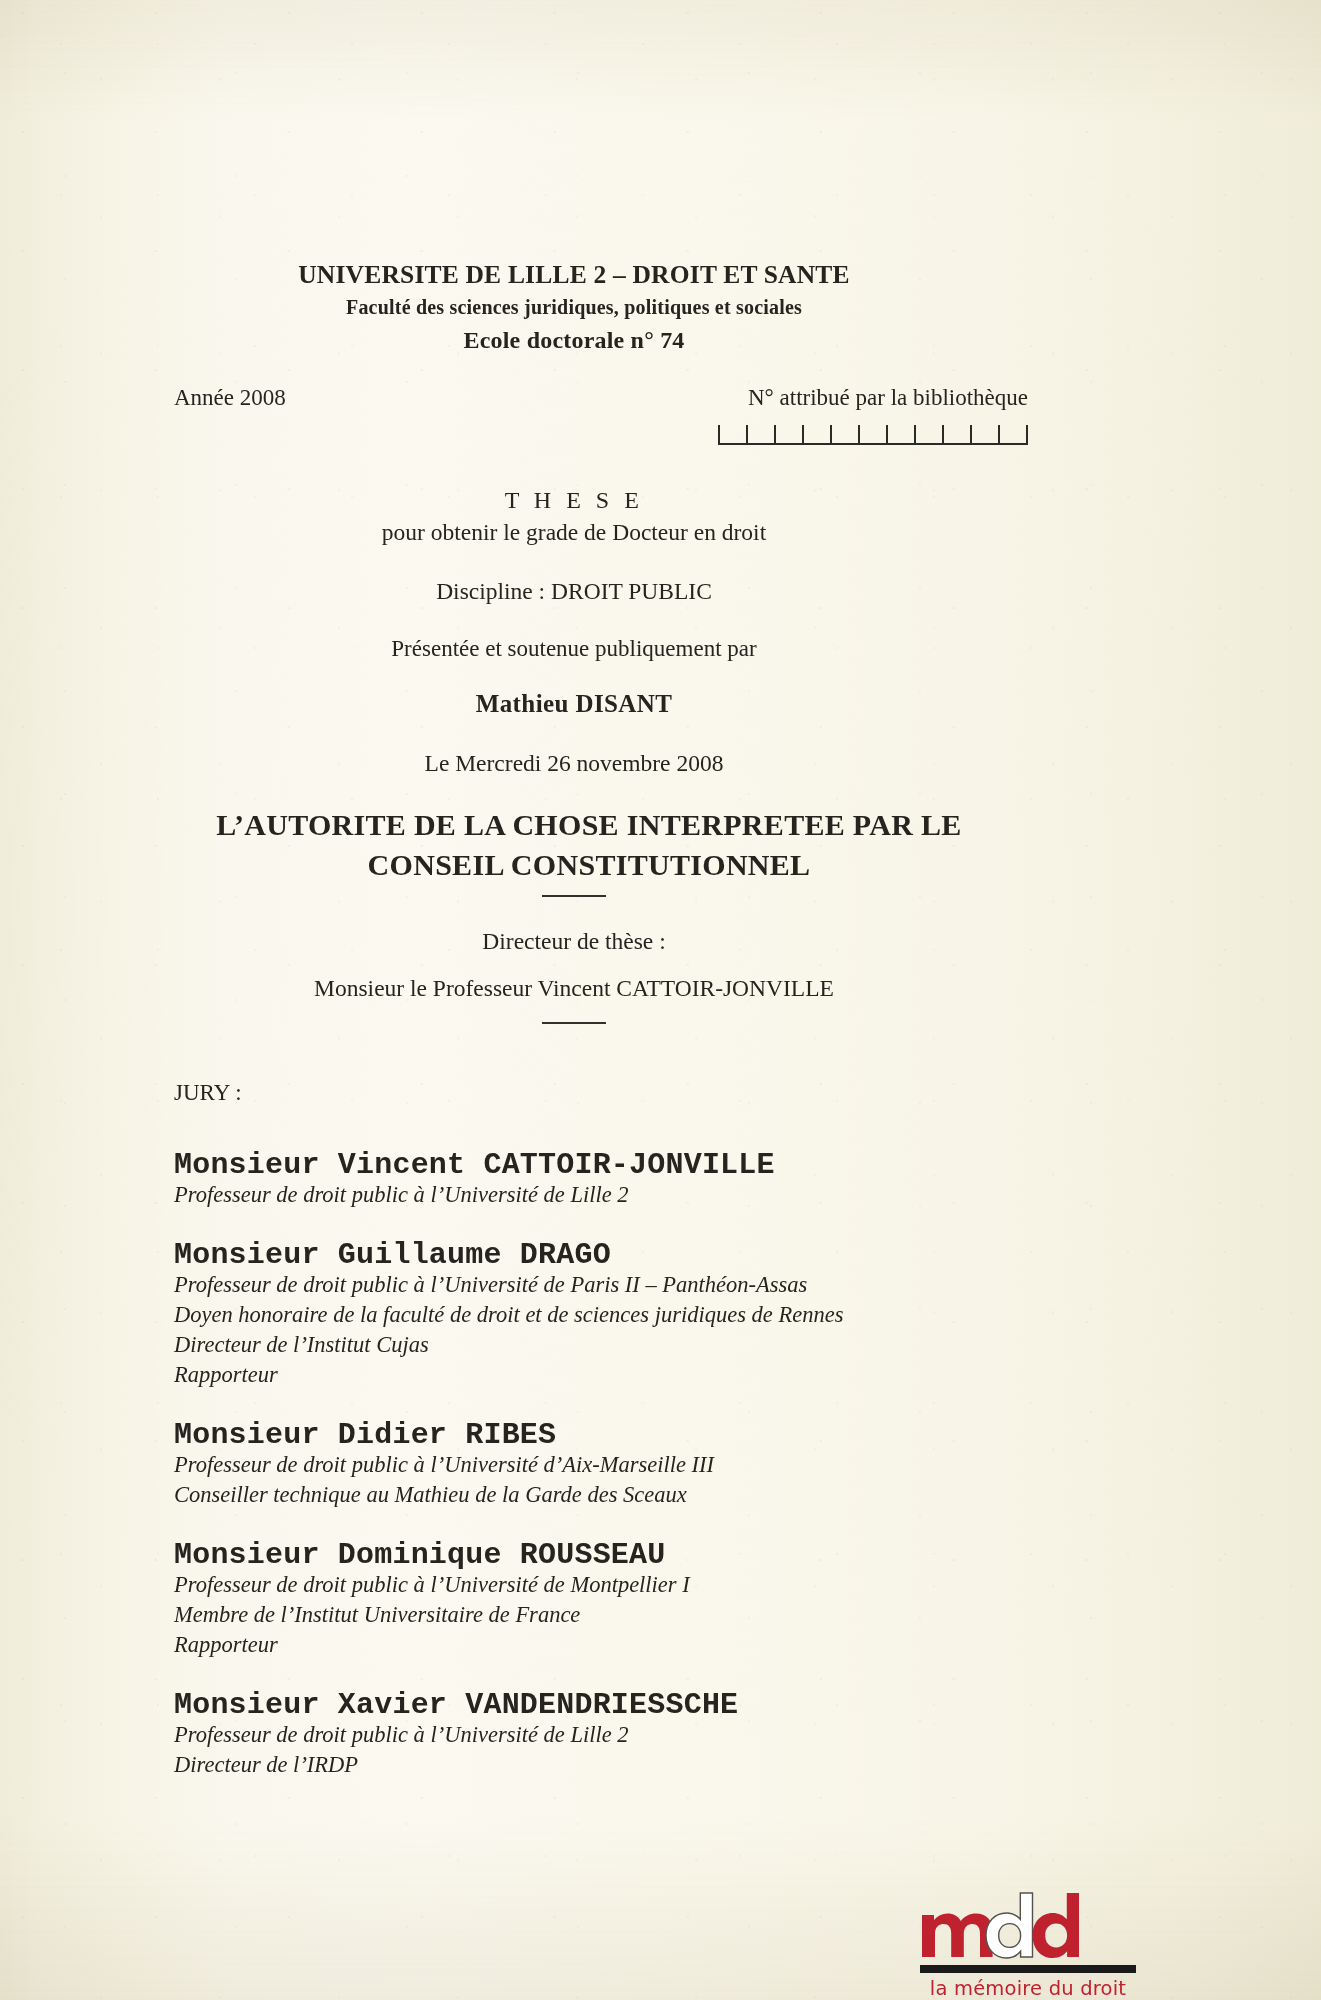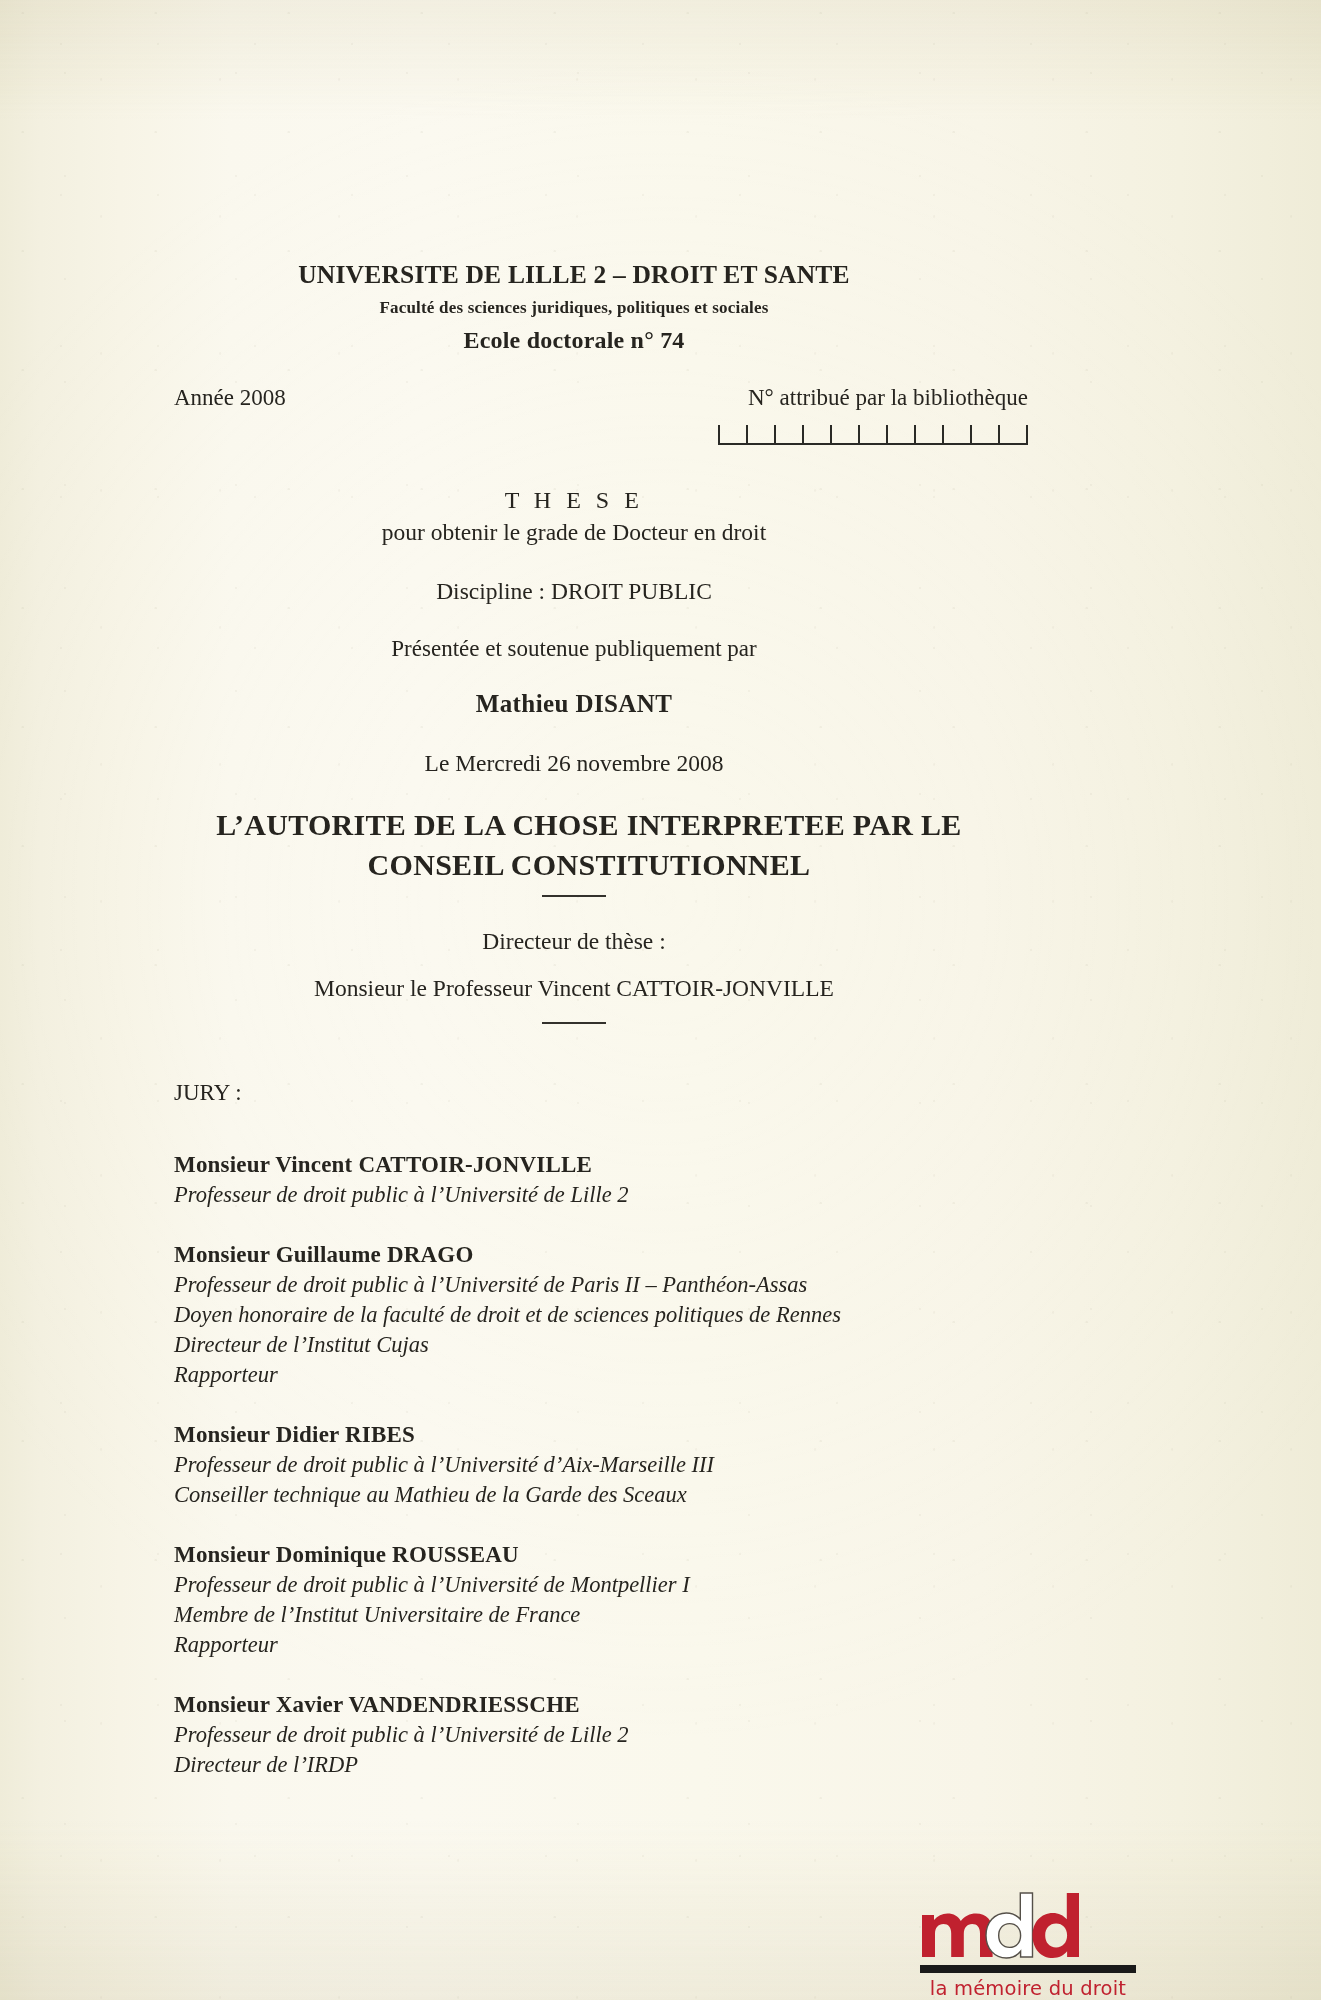"Faculté des sciences juridiques," .masthead .l2 { font-size: 17px -> 20px }
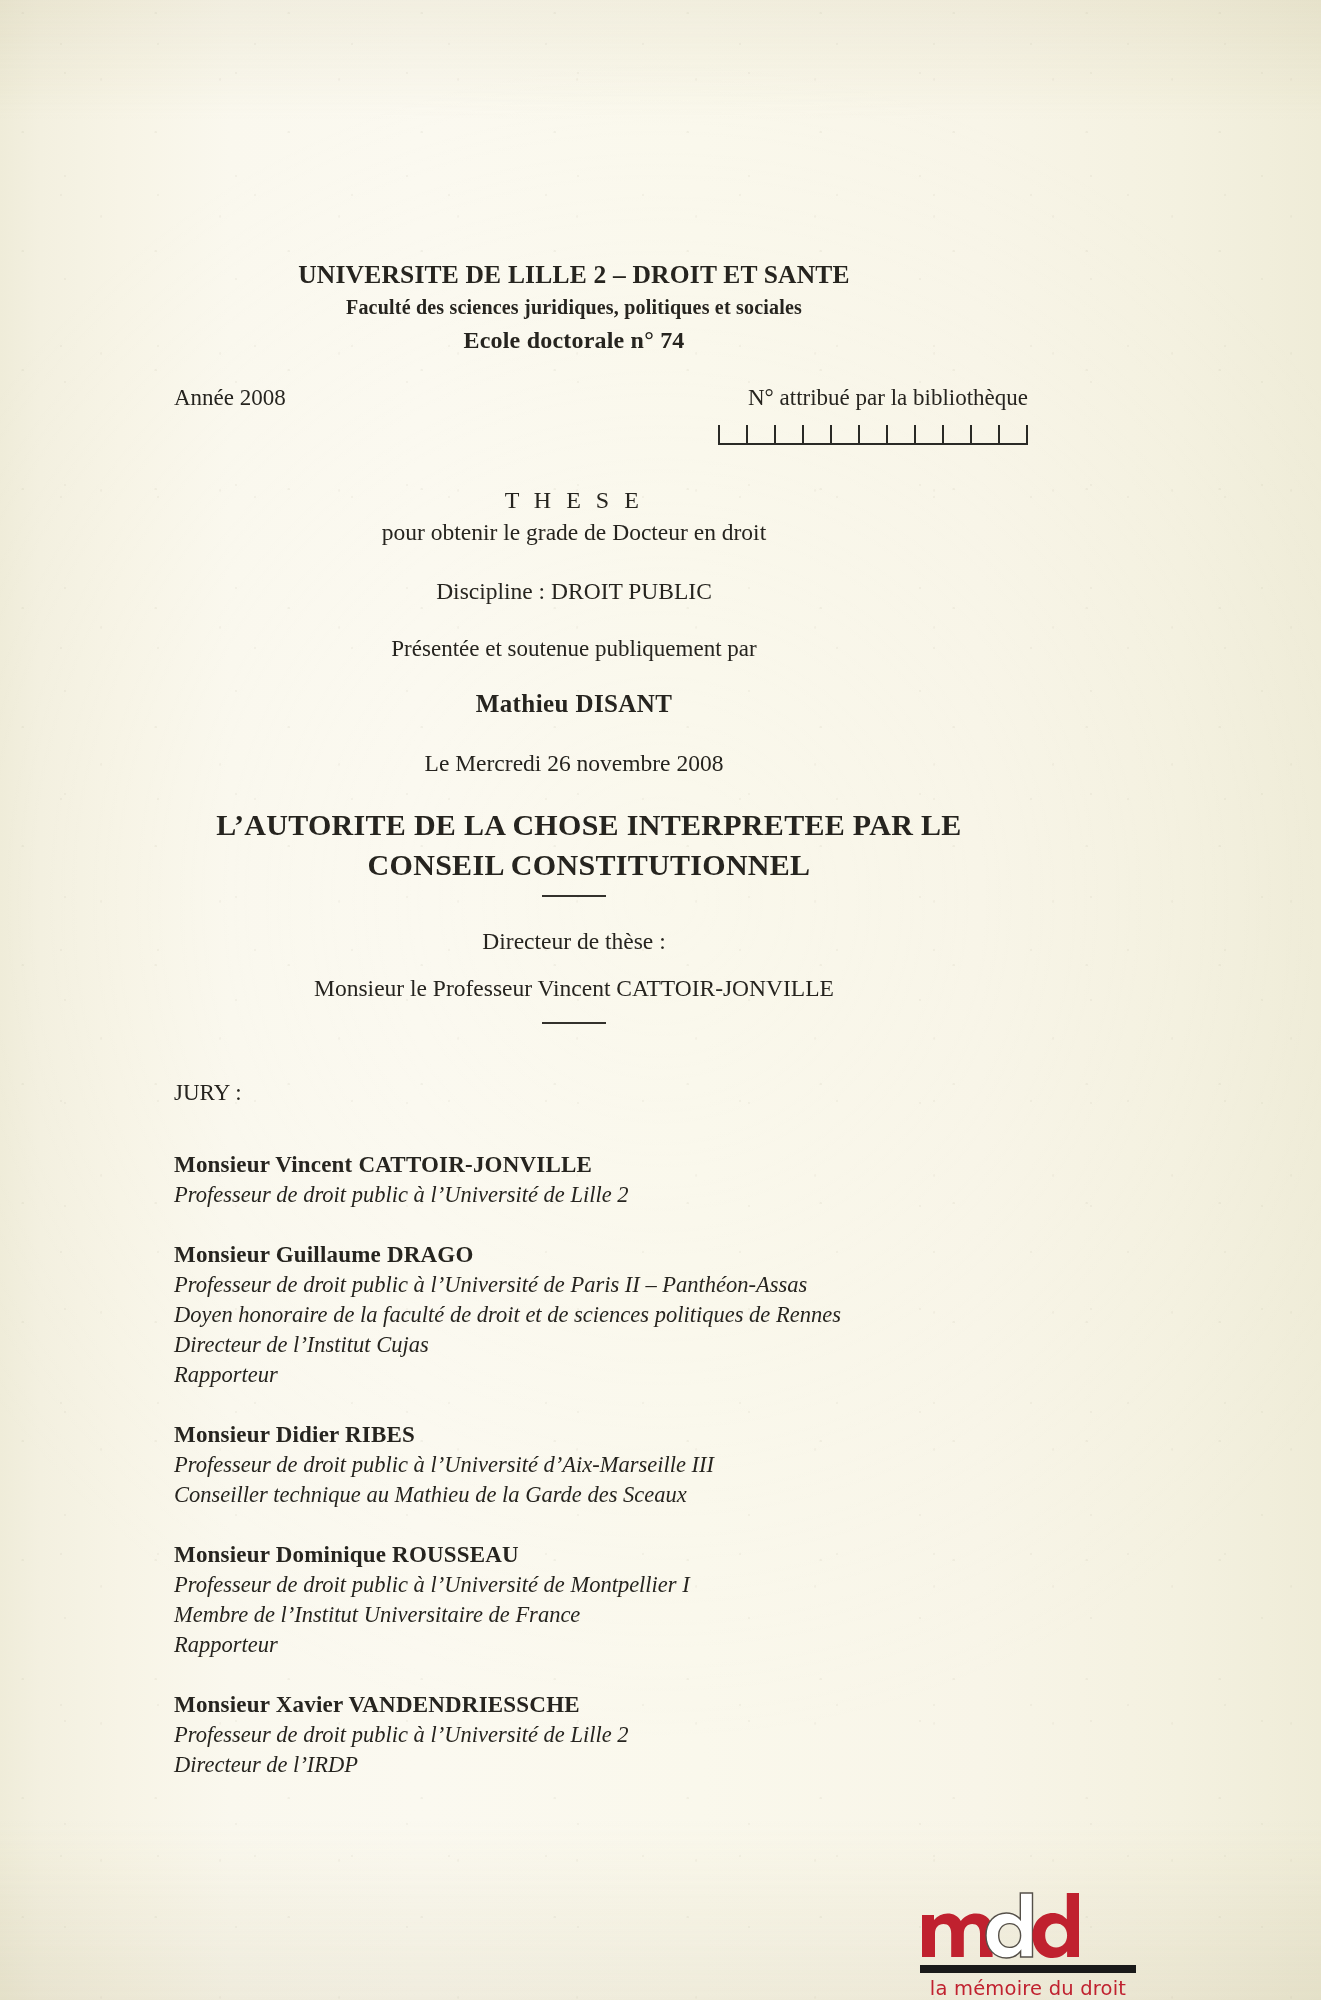"Monsieur Vincent CATTOIR-JONVILLE" .member-name { font-family: none -> Liberation Mono, monospace; font-size: 23px -> 30px }
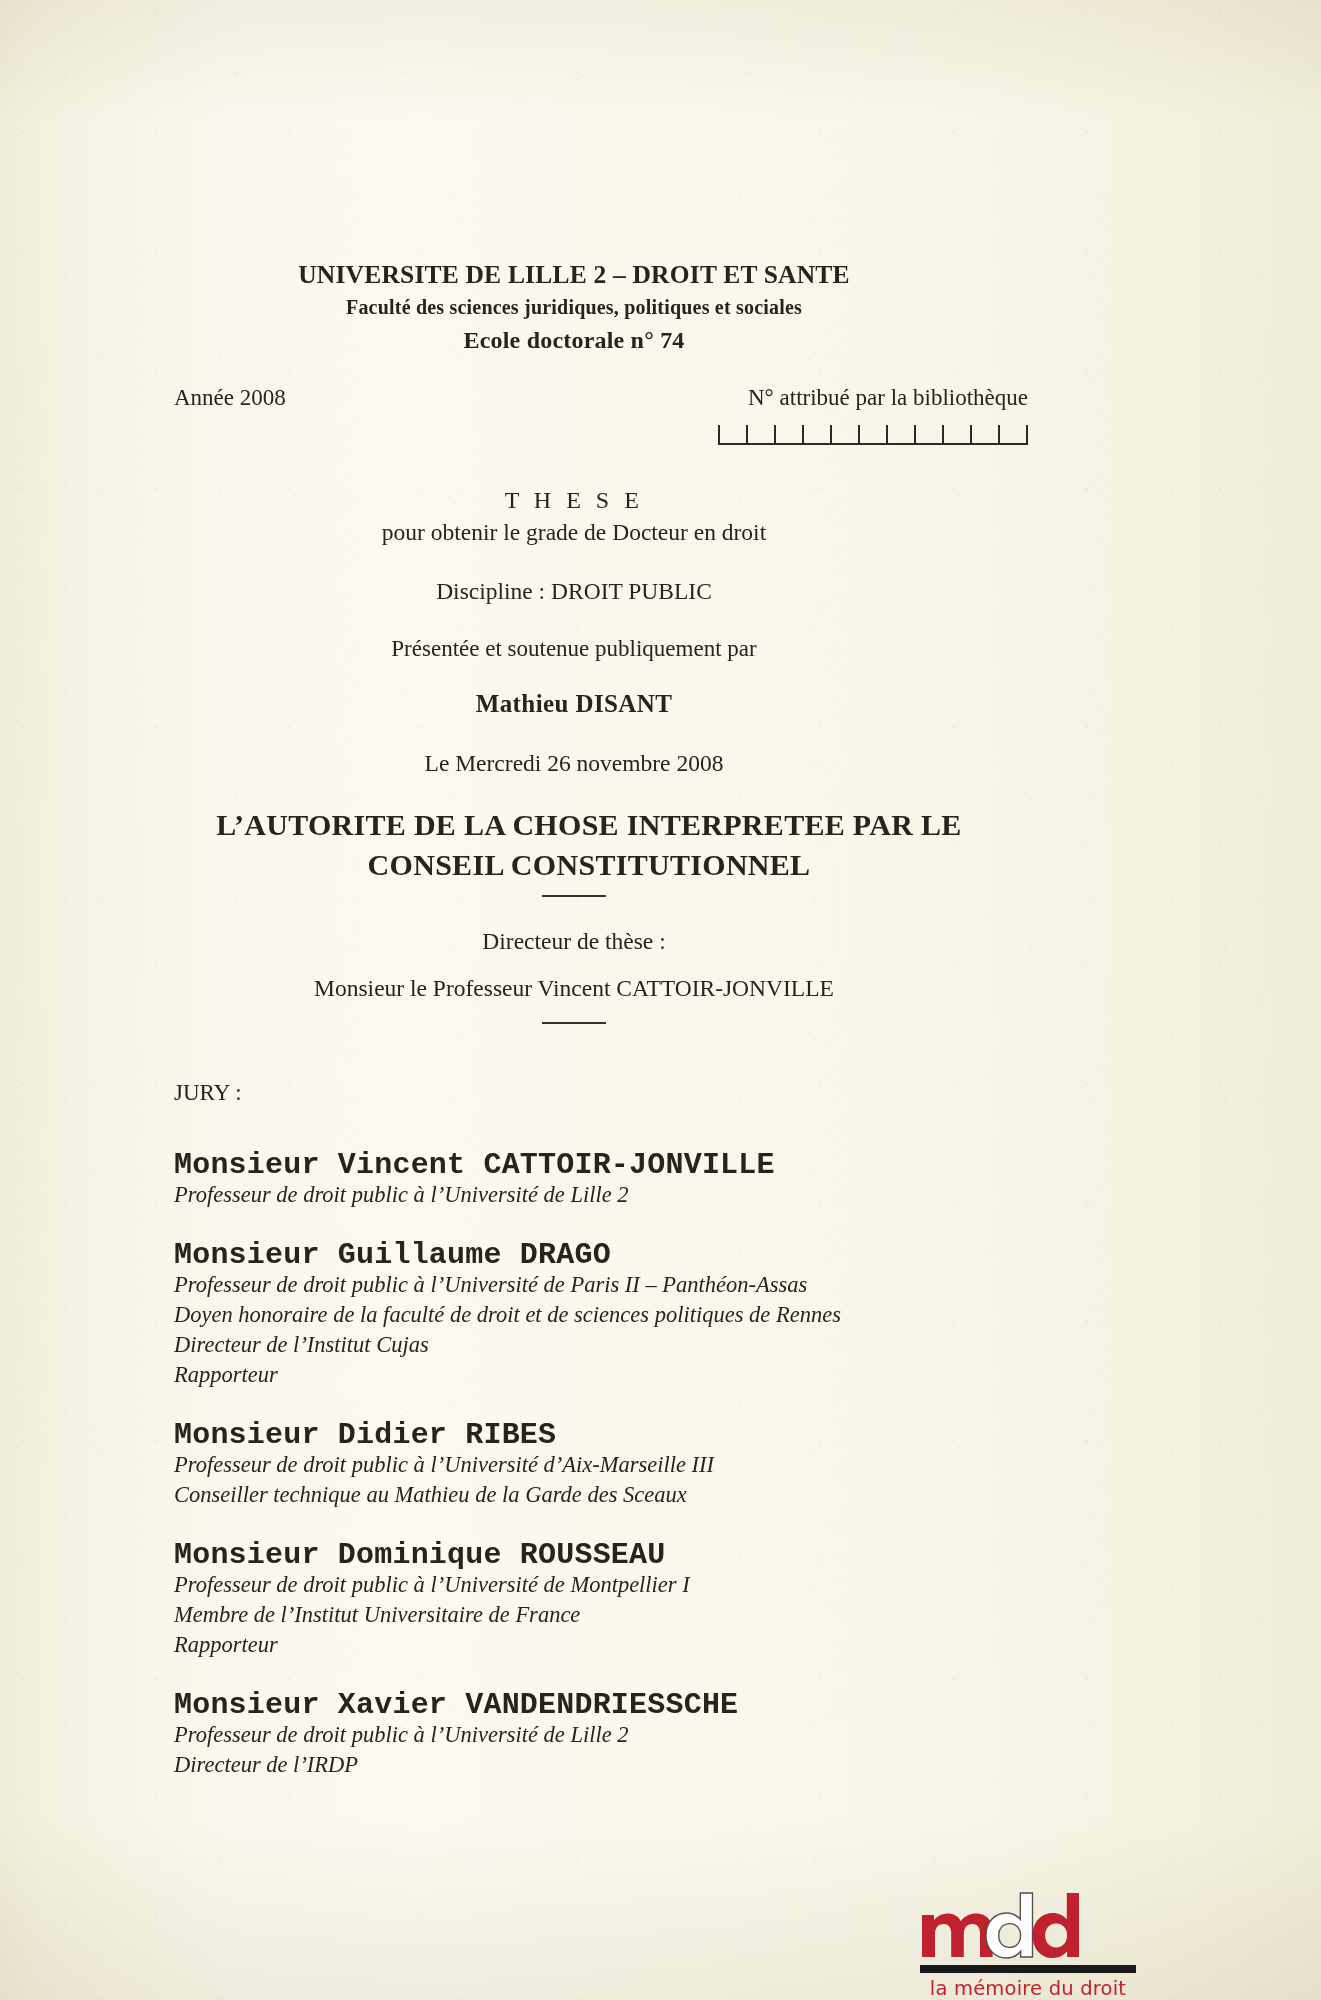"Doyen honoraire de la faculté" div.member-line { text: politiques -> juridiques }
